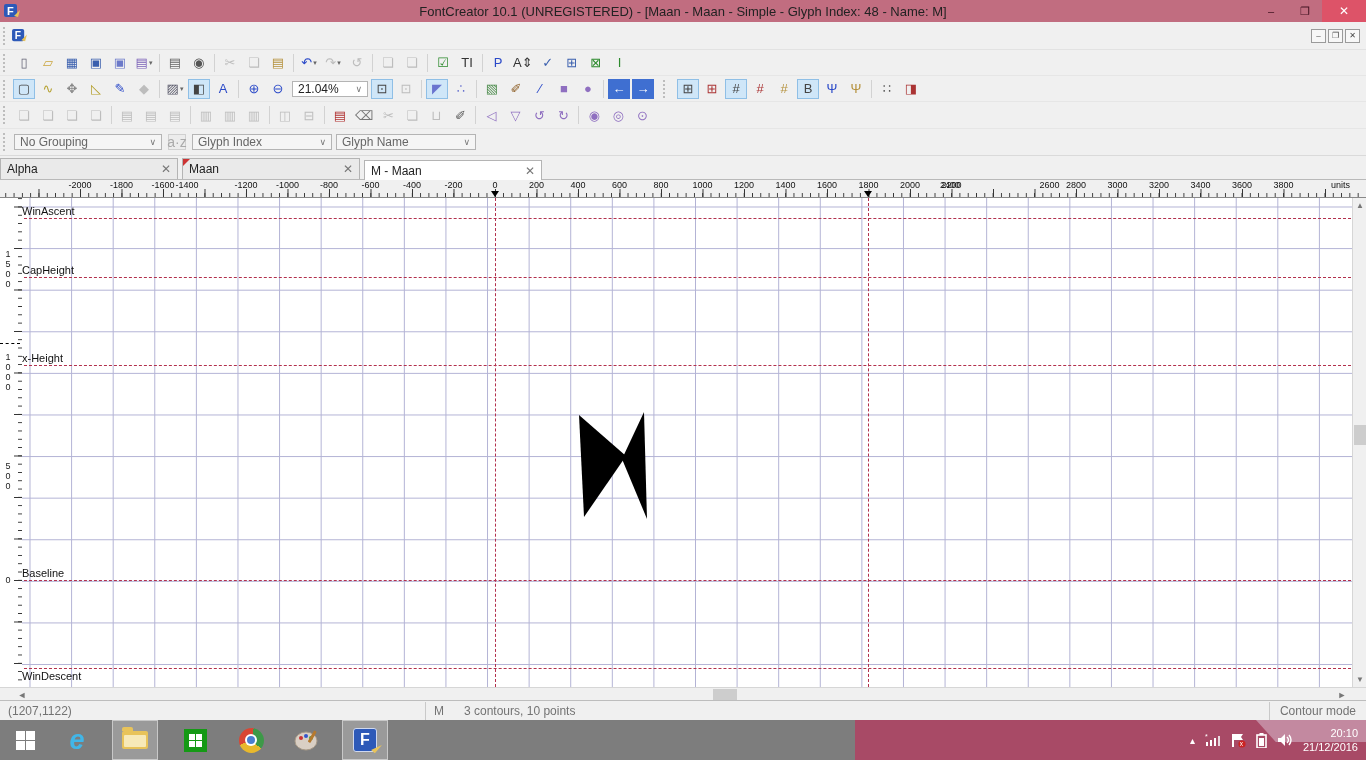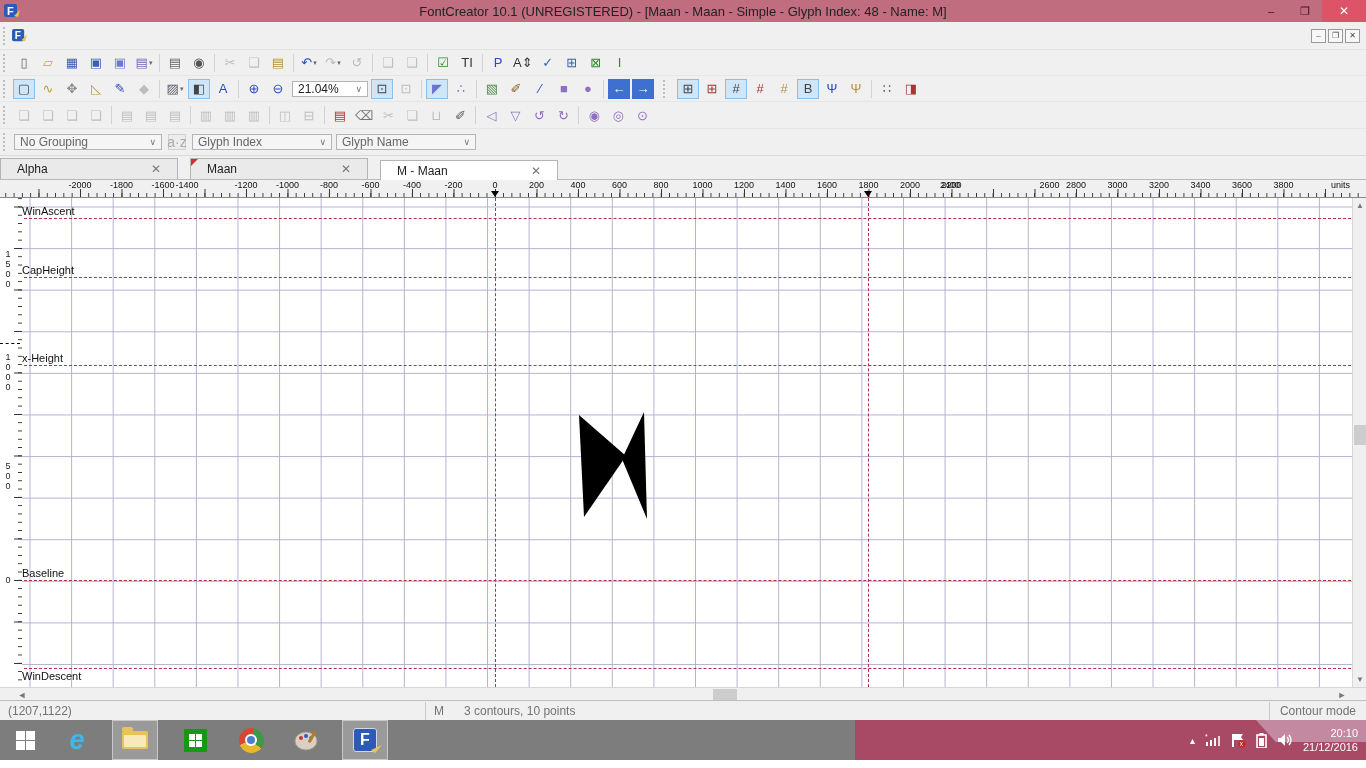"Alpha" .tab { margin-right: 12px -> 4px; padding: 0 16px -> 0 6px }
